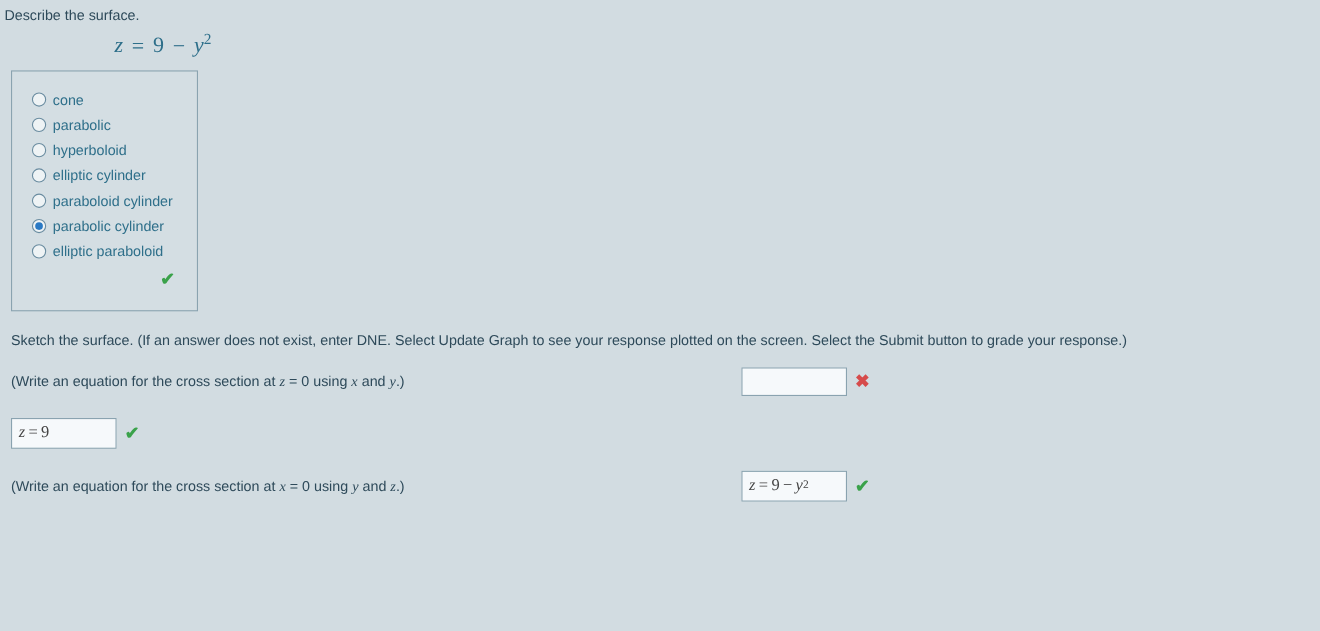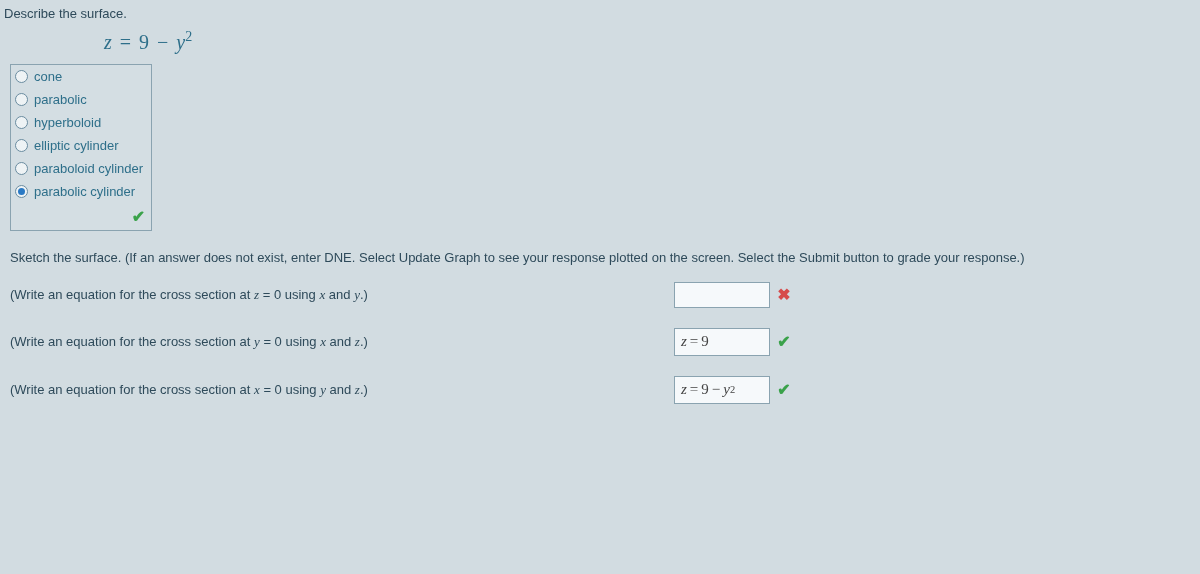"cone" .choice-box { padding: 0 -> 14px }
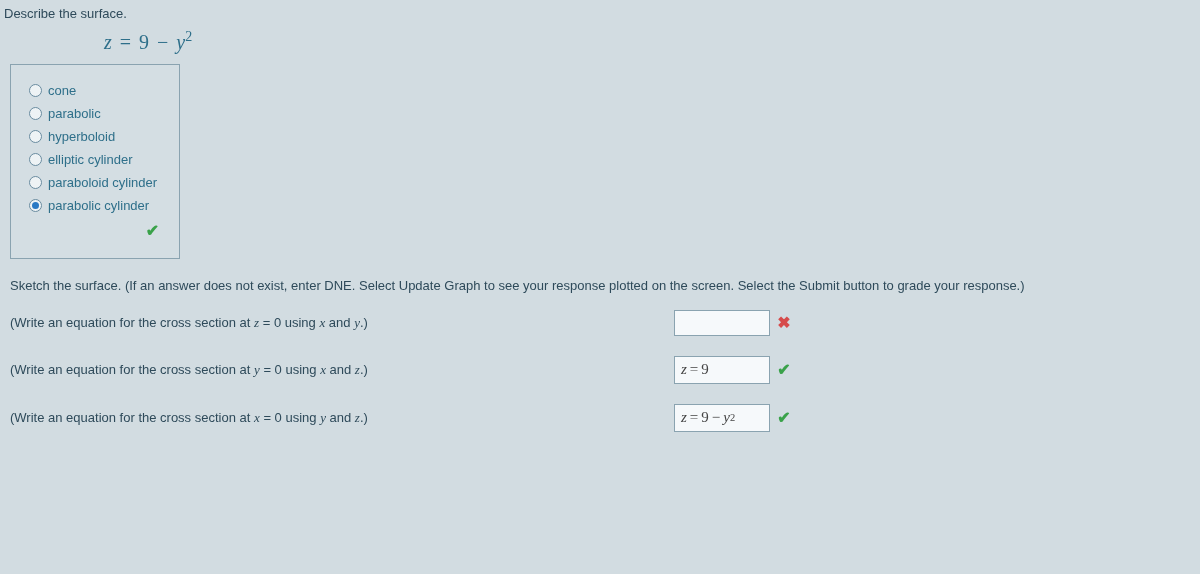"elliptic paraboloid" div.choice-row { html: none -> <div> <span></span> <span>elliptic paraboloid</span> </div> }
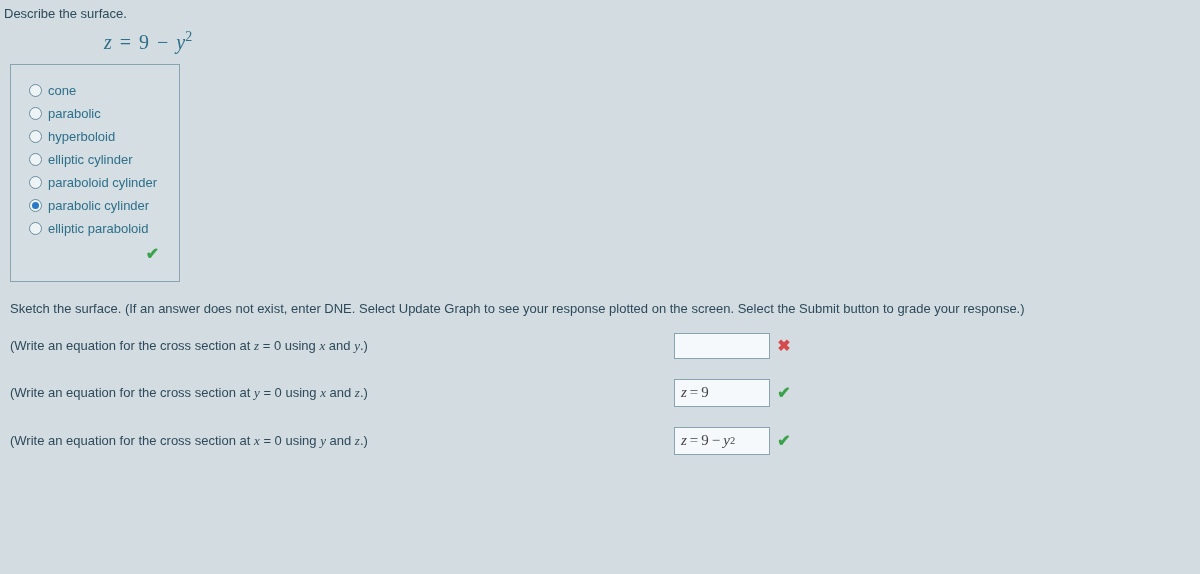"(Write an equation for the cross section at y" div.cross-label { html: <div>(Write an equation for the cross section at <span>y</span> = 0 using <span>x</span> and <span>z</span>.)</div> -> none }
